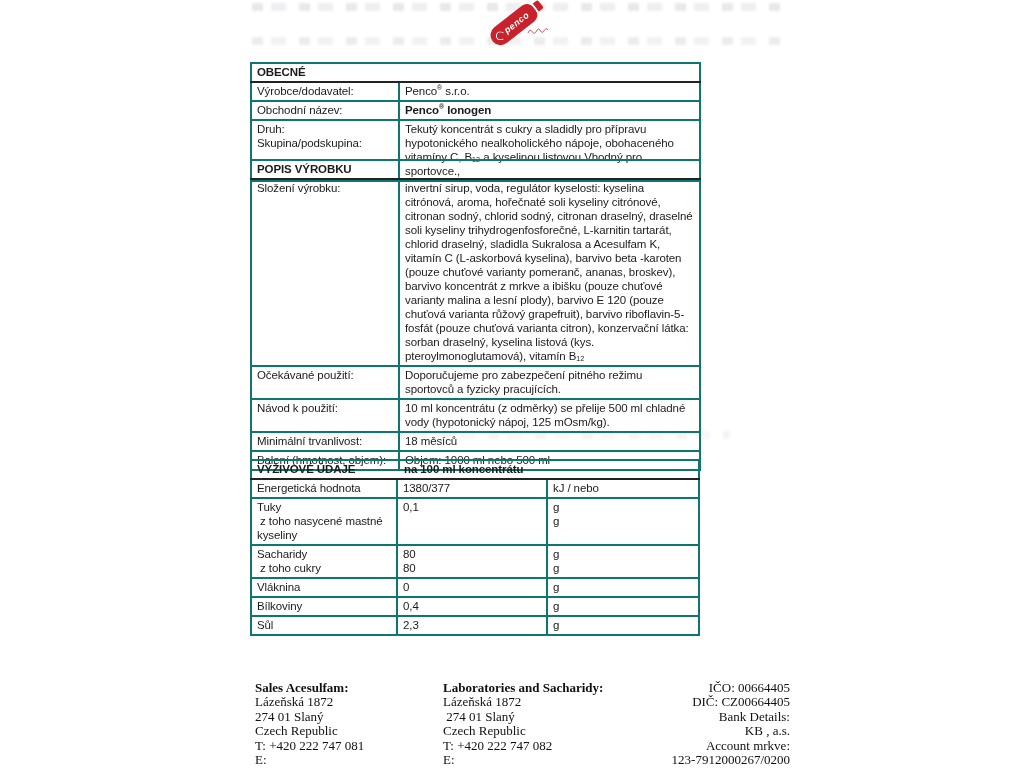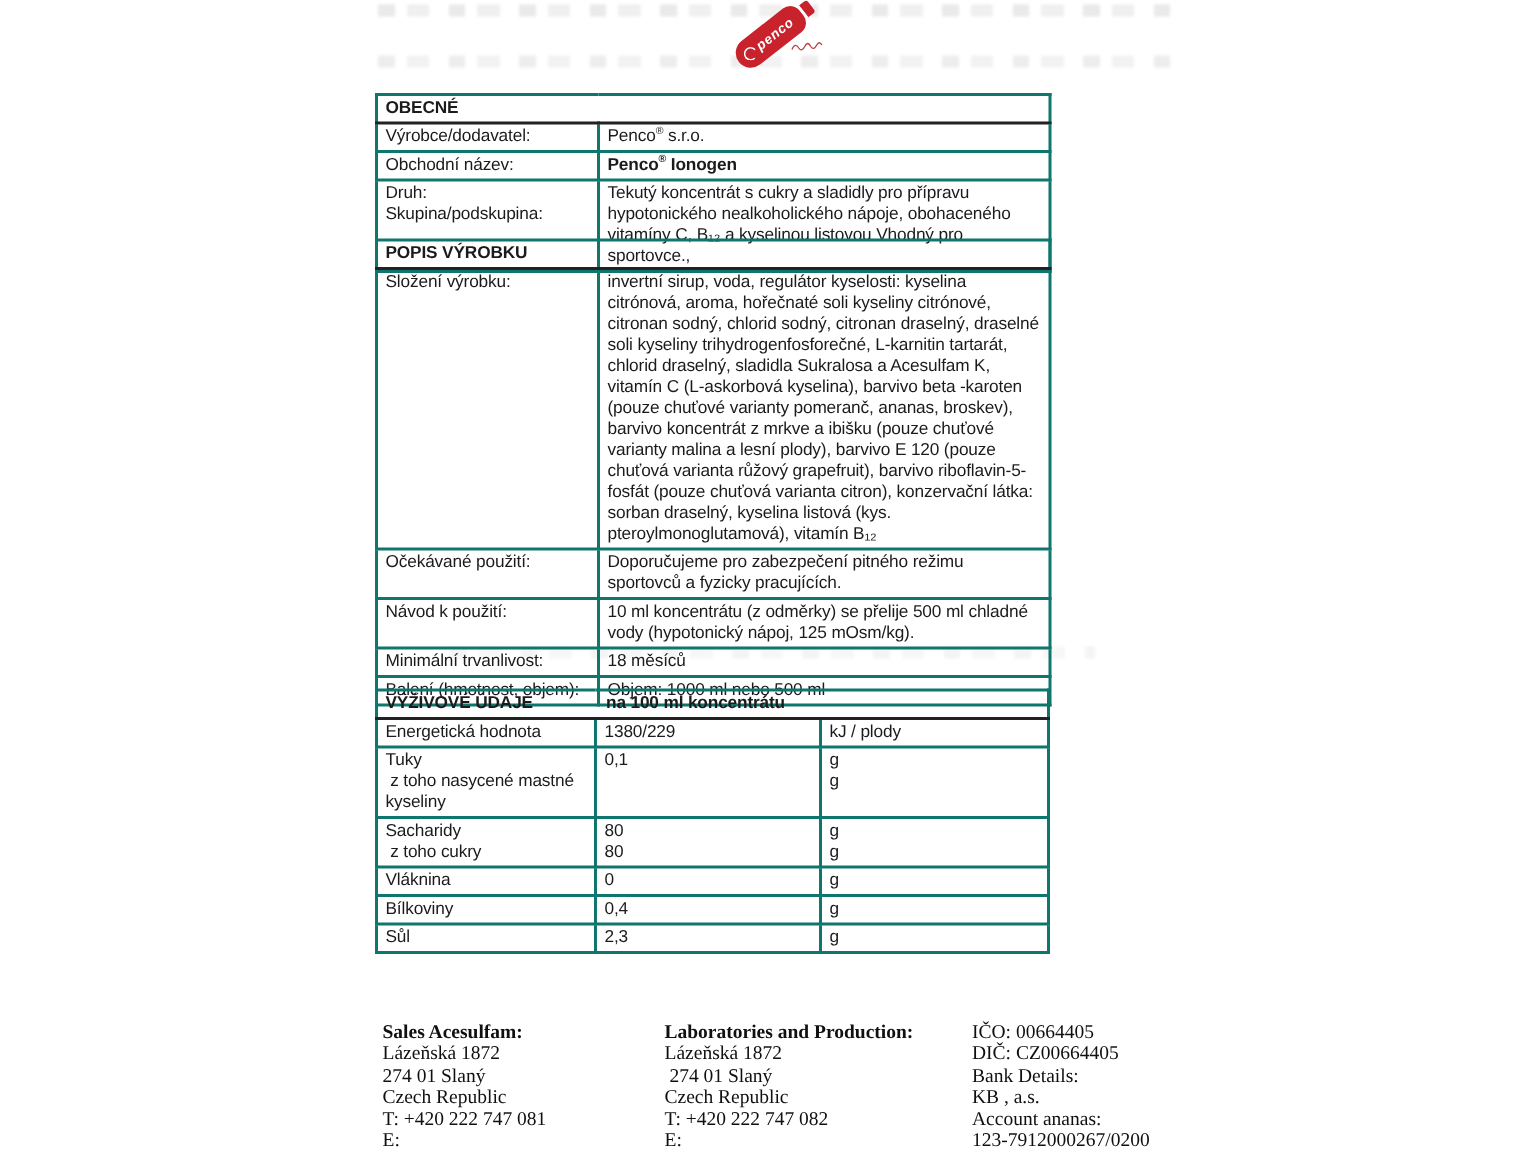"1380/229" td.pre { text: 1380/229 -> 1380/377 }
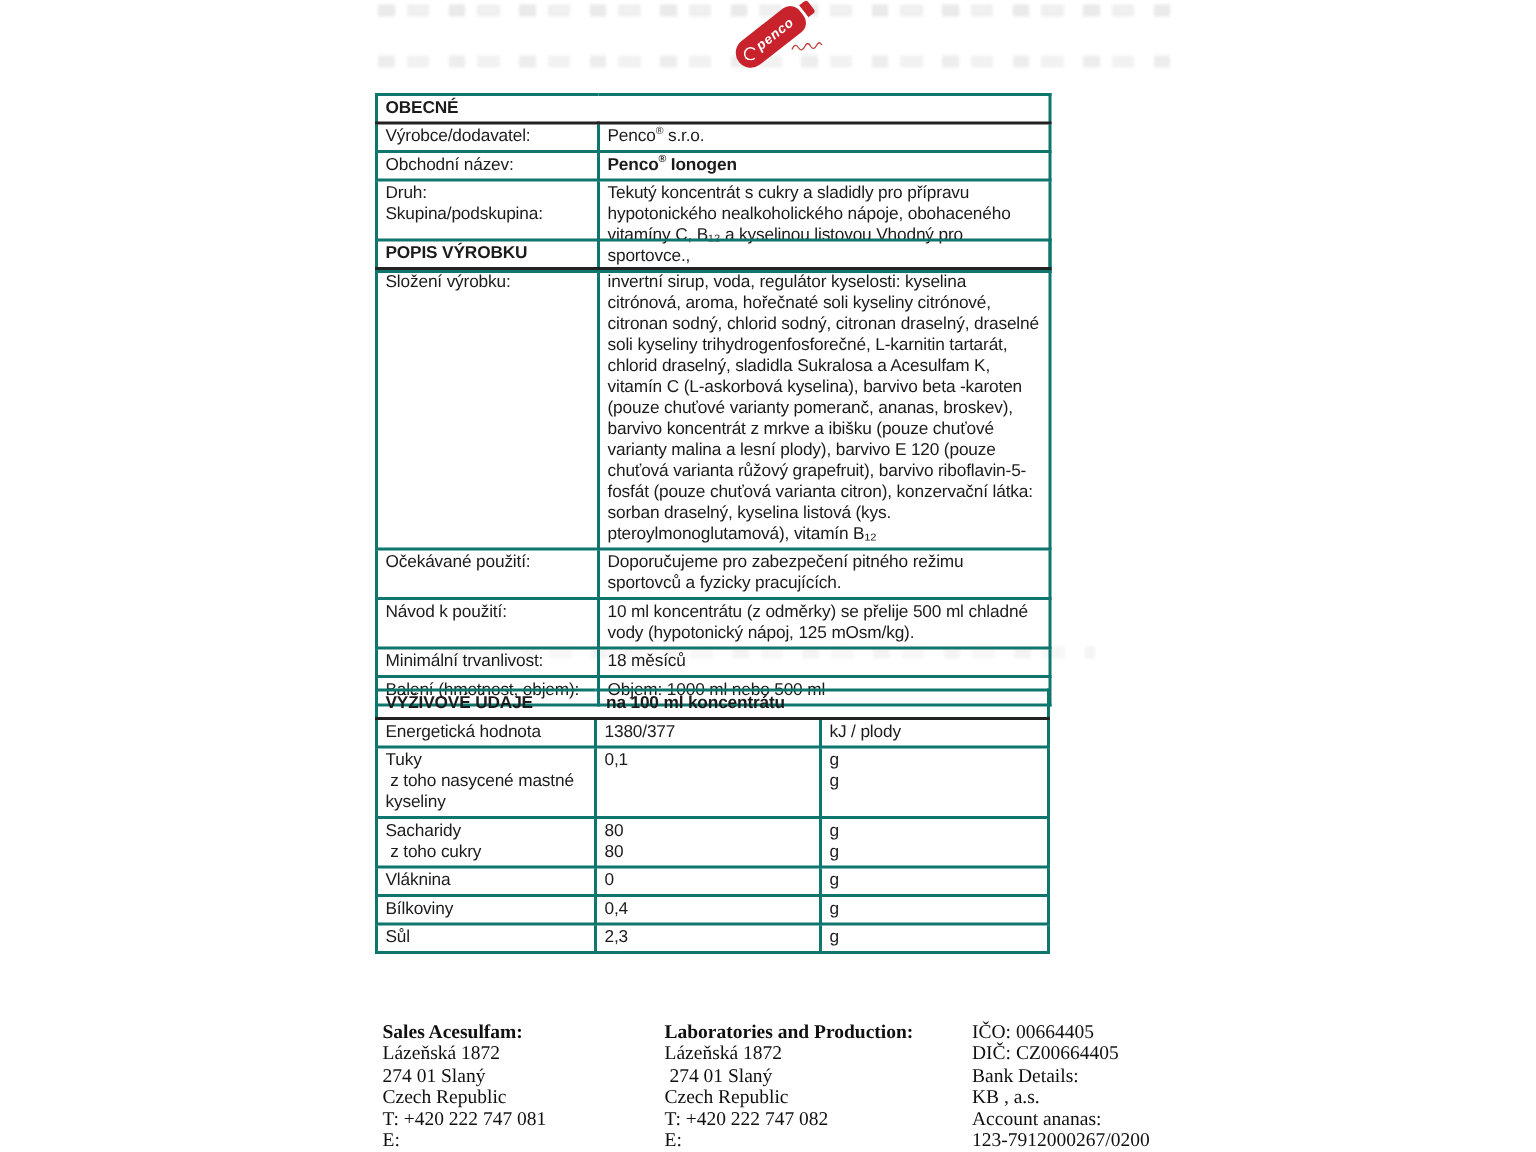"kJ / plody" td.pre { text: plody -> nebo }
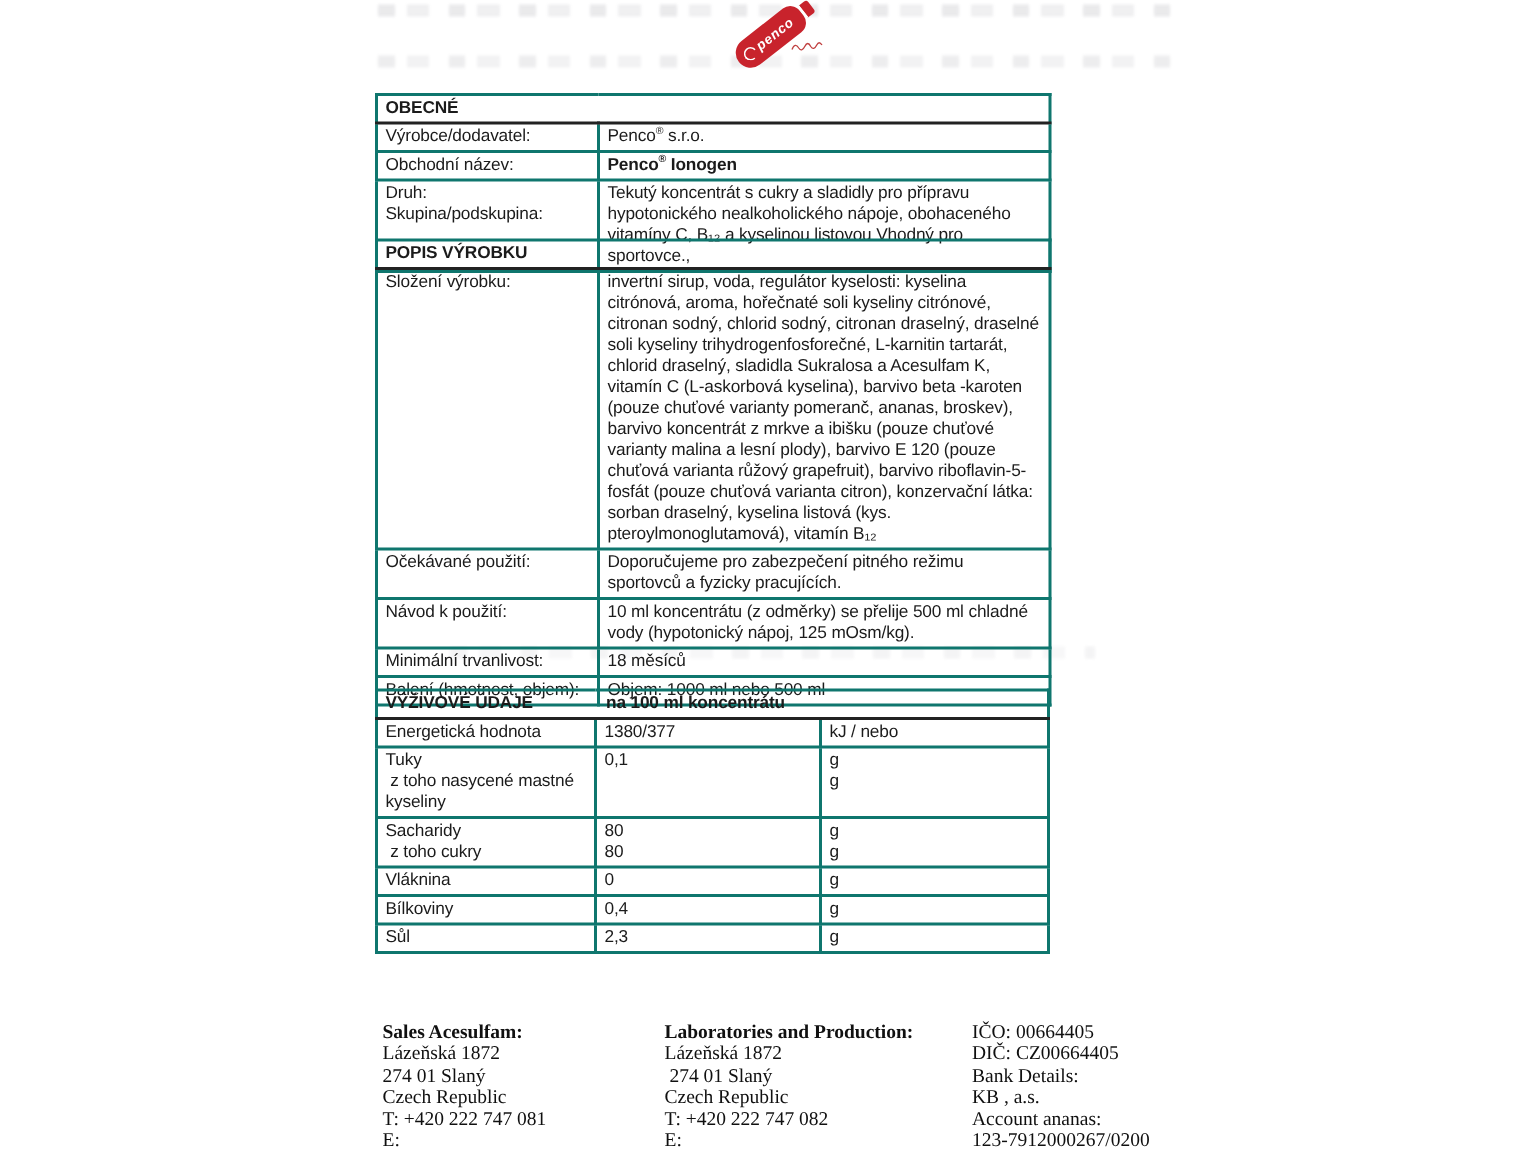"Laboratories and Production:" span.t { text: Production -> Sacharidy }
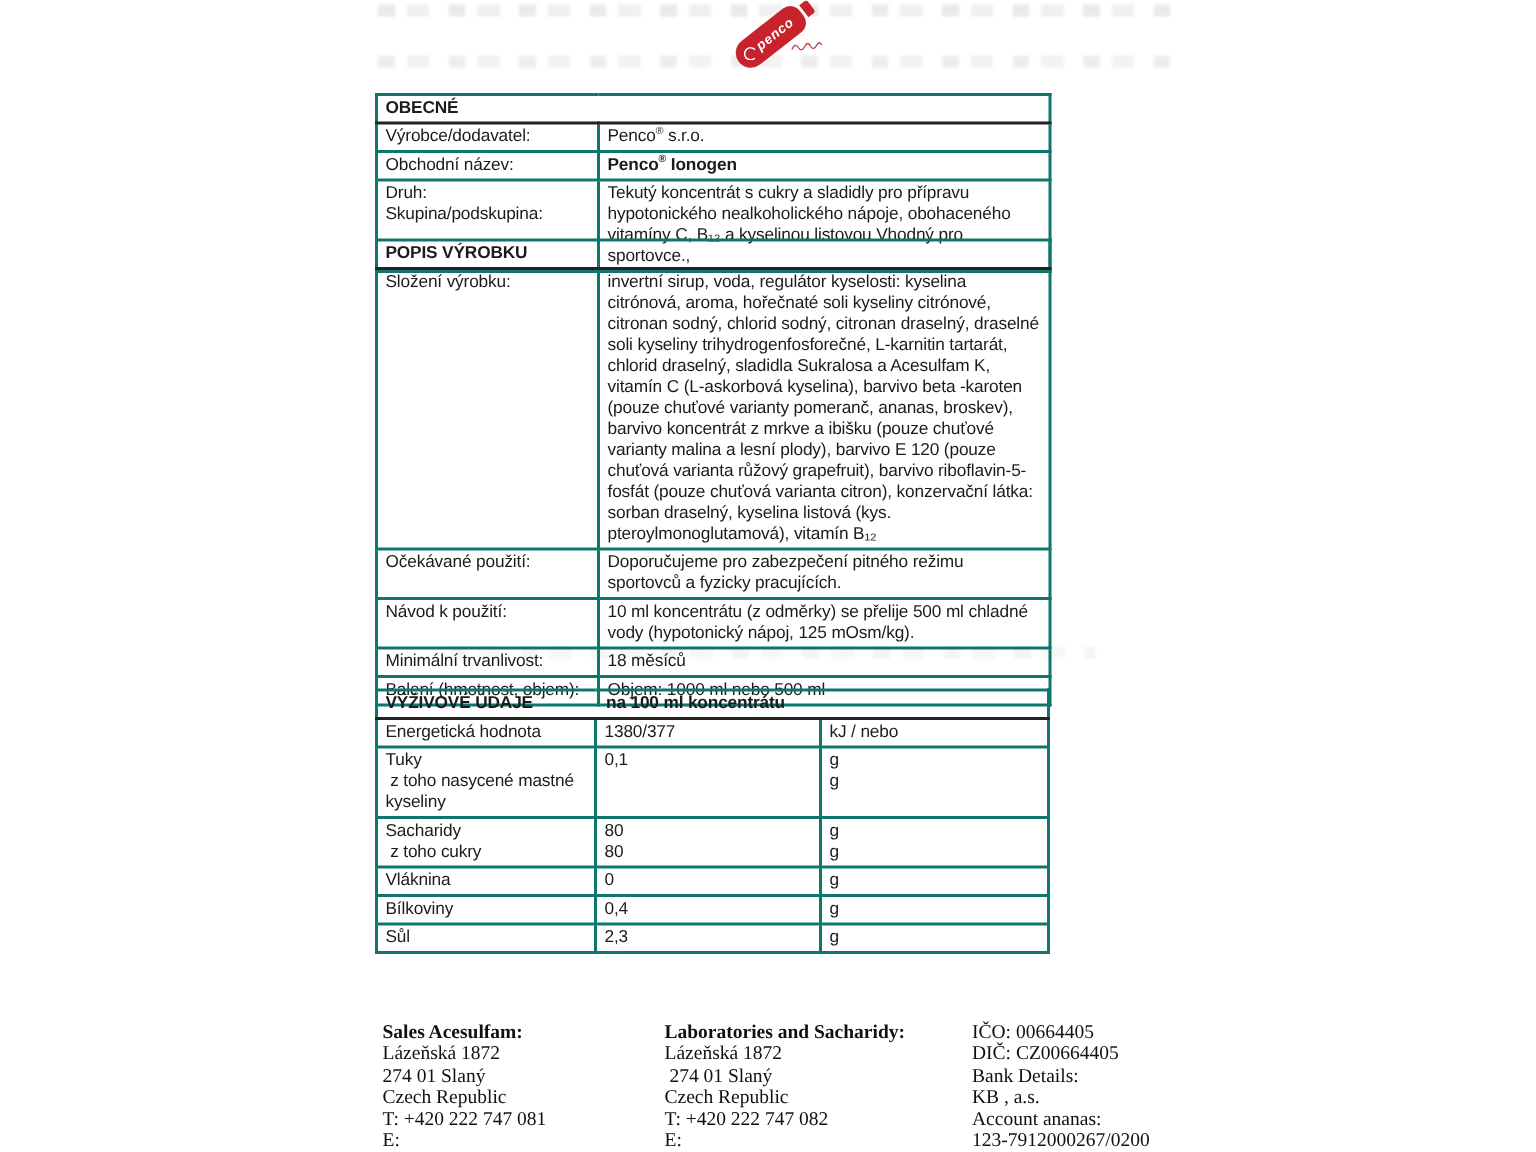"IČO: 00664405" .ft-company { text-align: left -> right }
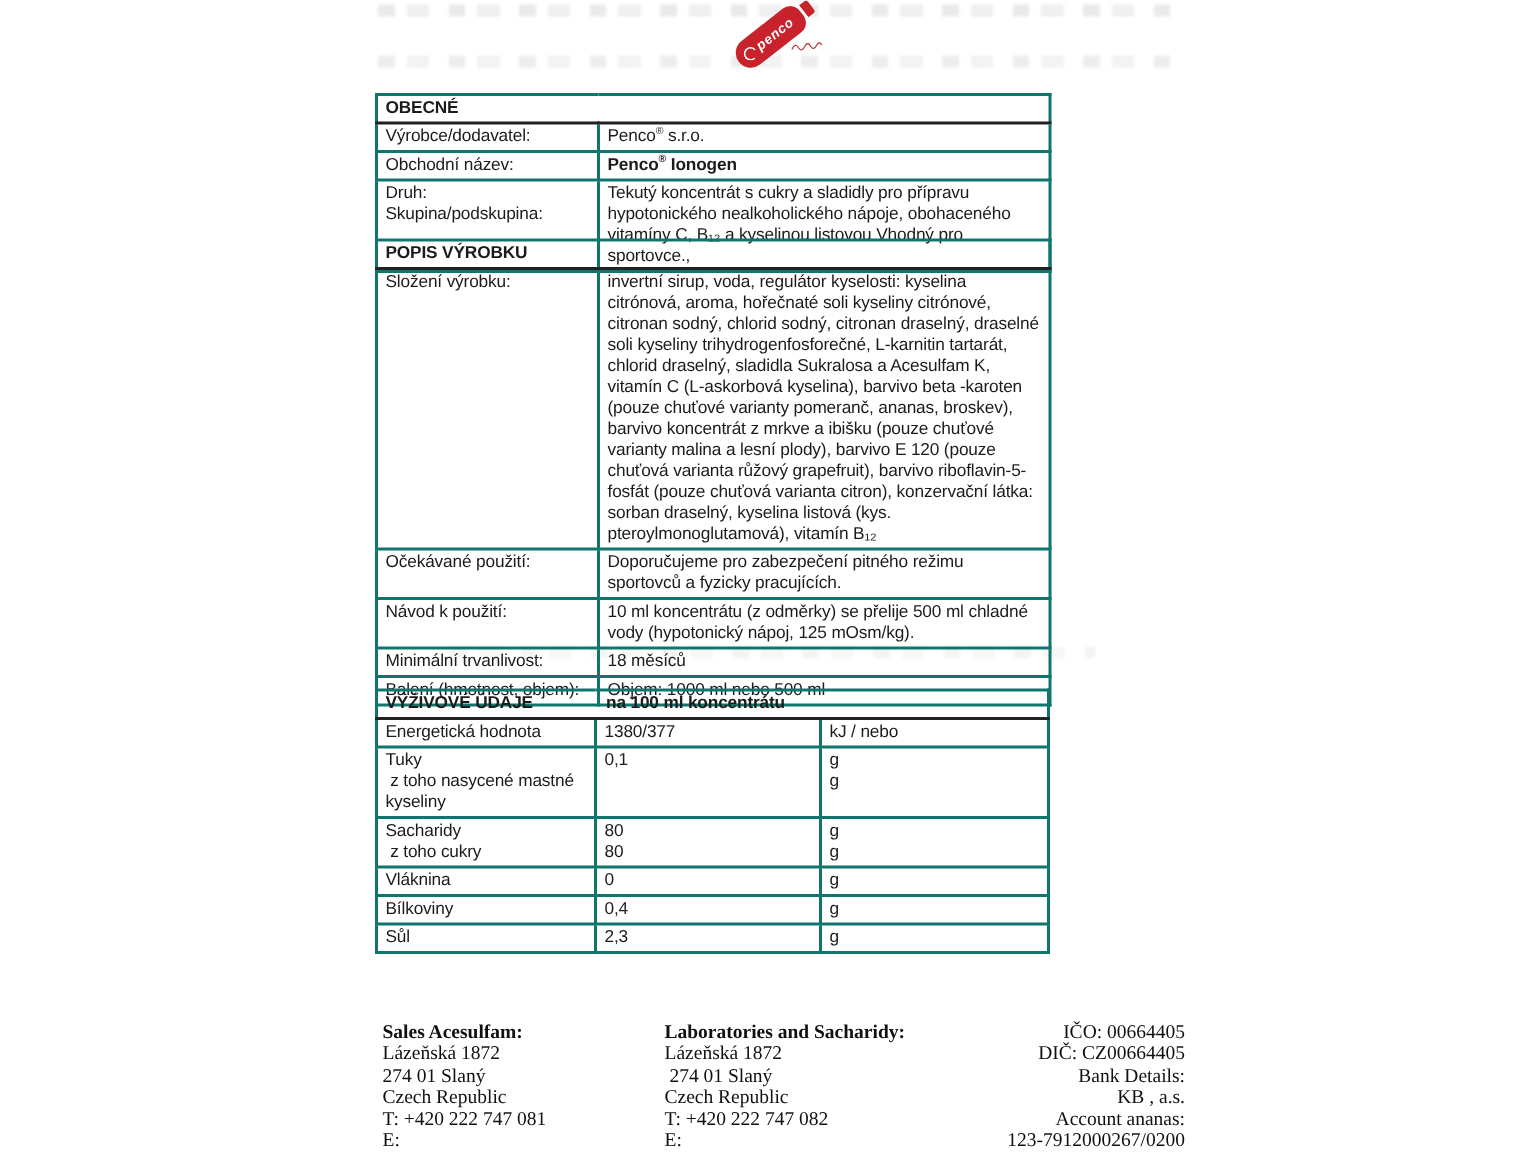"Account ananas:" span { text: ananas -> mrkve }
